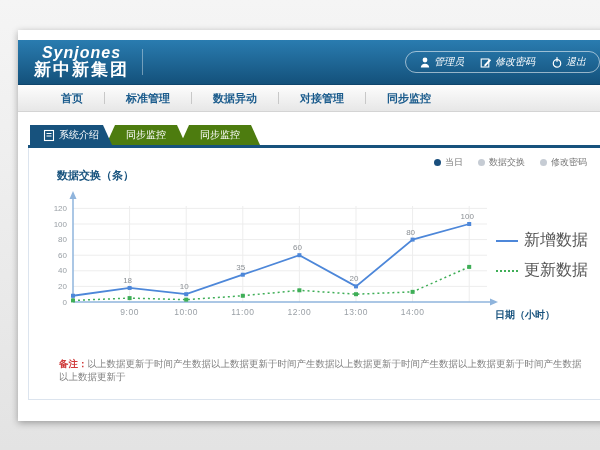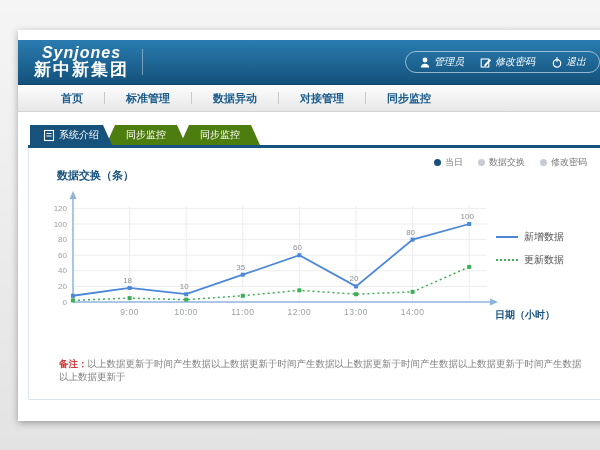"新增数据" .legend-label { font-size: 10px -> 16px }
